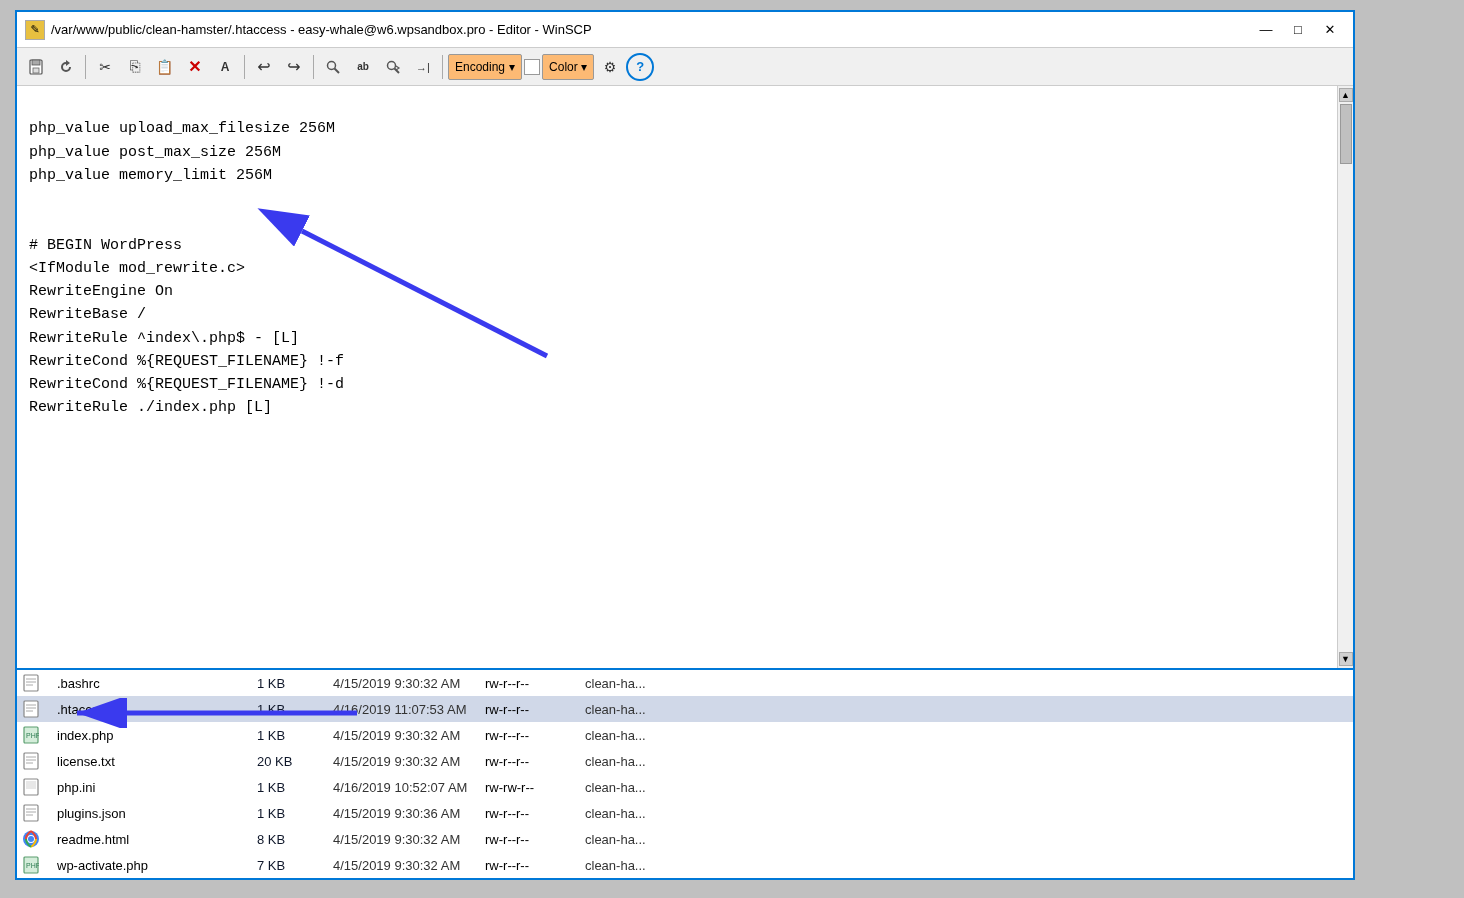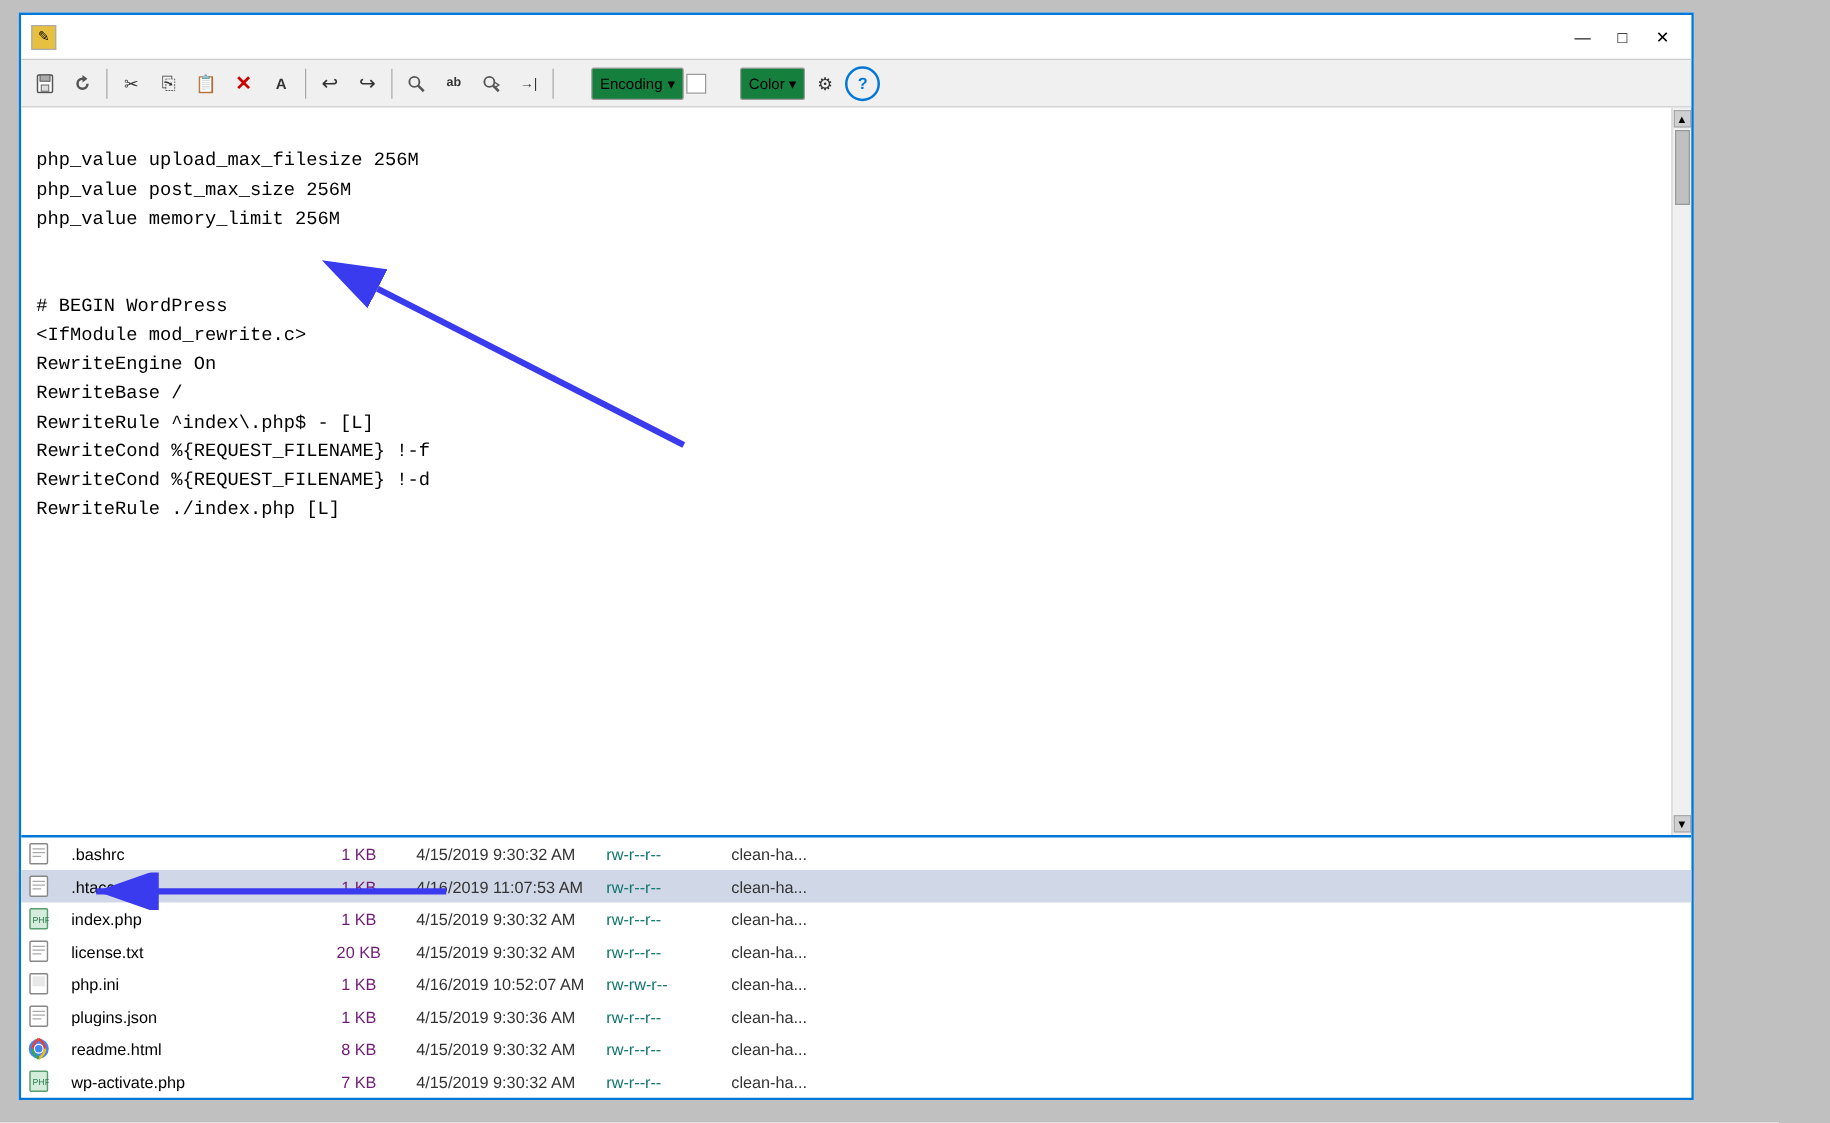"/var/www/public/clean-hamster/.htaccess" span.title-text { html: none -> <span>/var/www/public/clean-hamster/.htaccess - easy-whale@w6.wpsandbox.pro - Editor - WinSCP</span> }
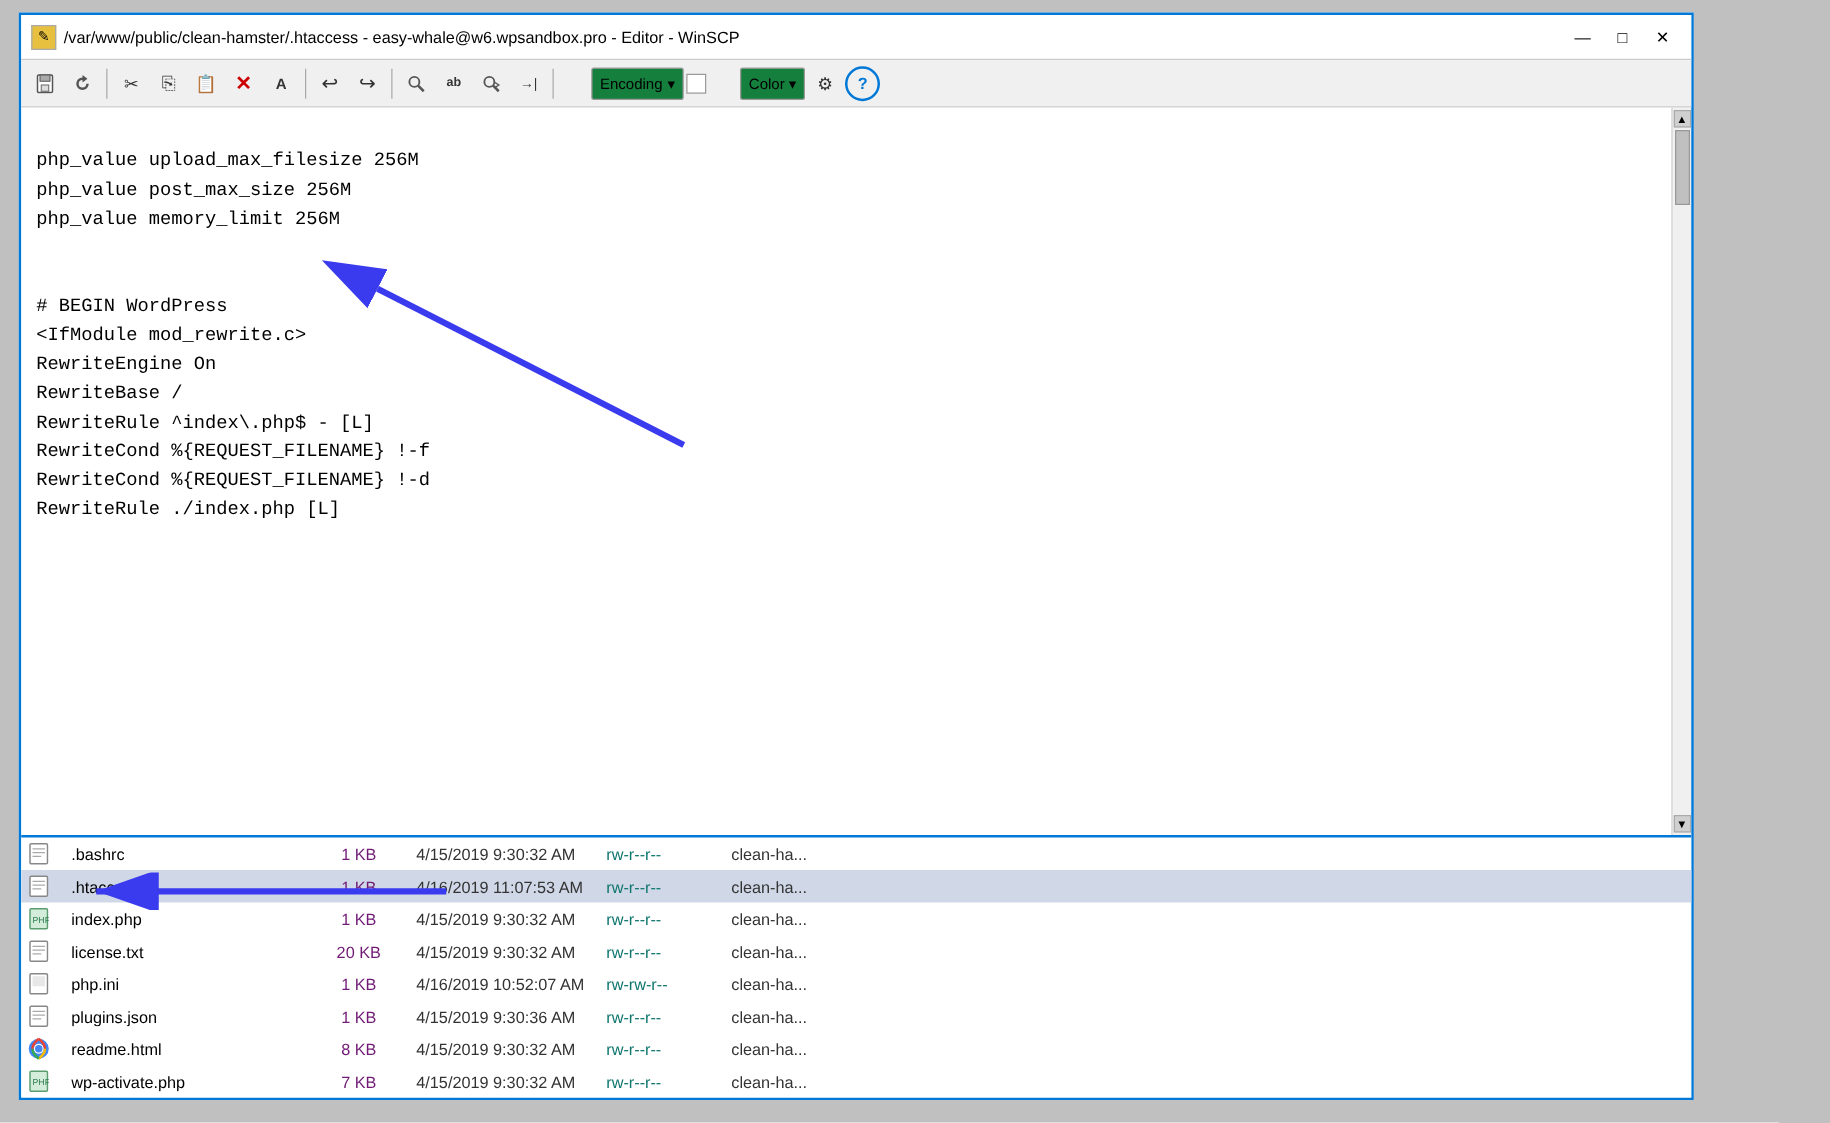"Encoding" .tb-dropdown { background: #15803d -> #fdba74; margin-left: 25px -> none }
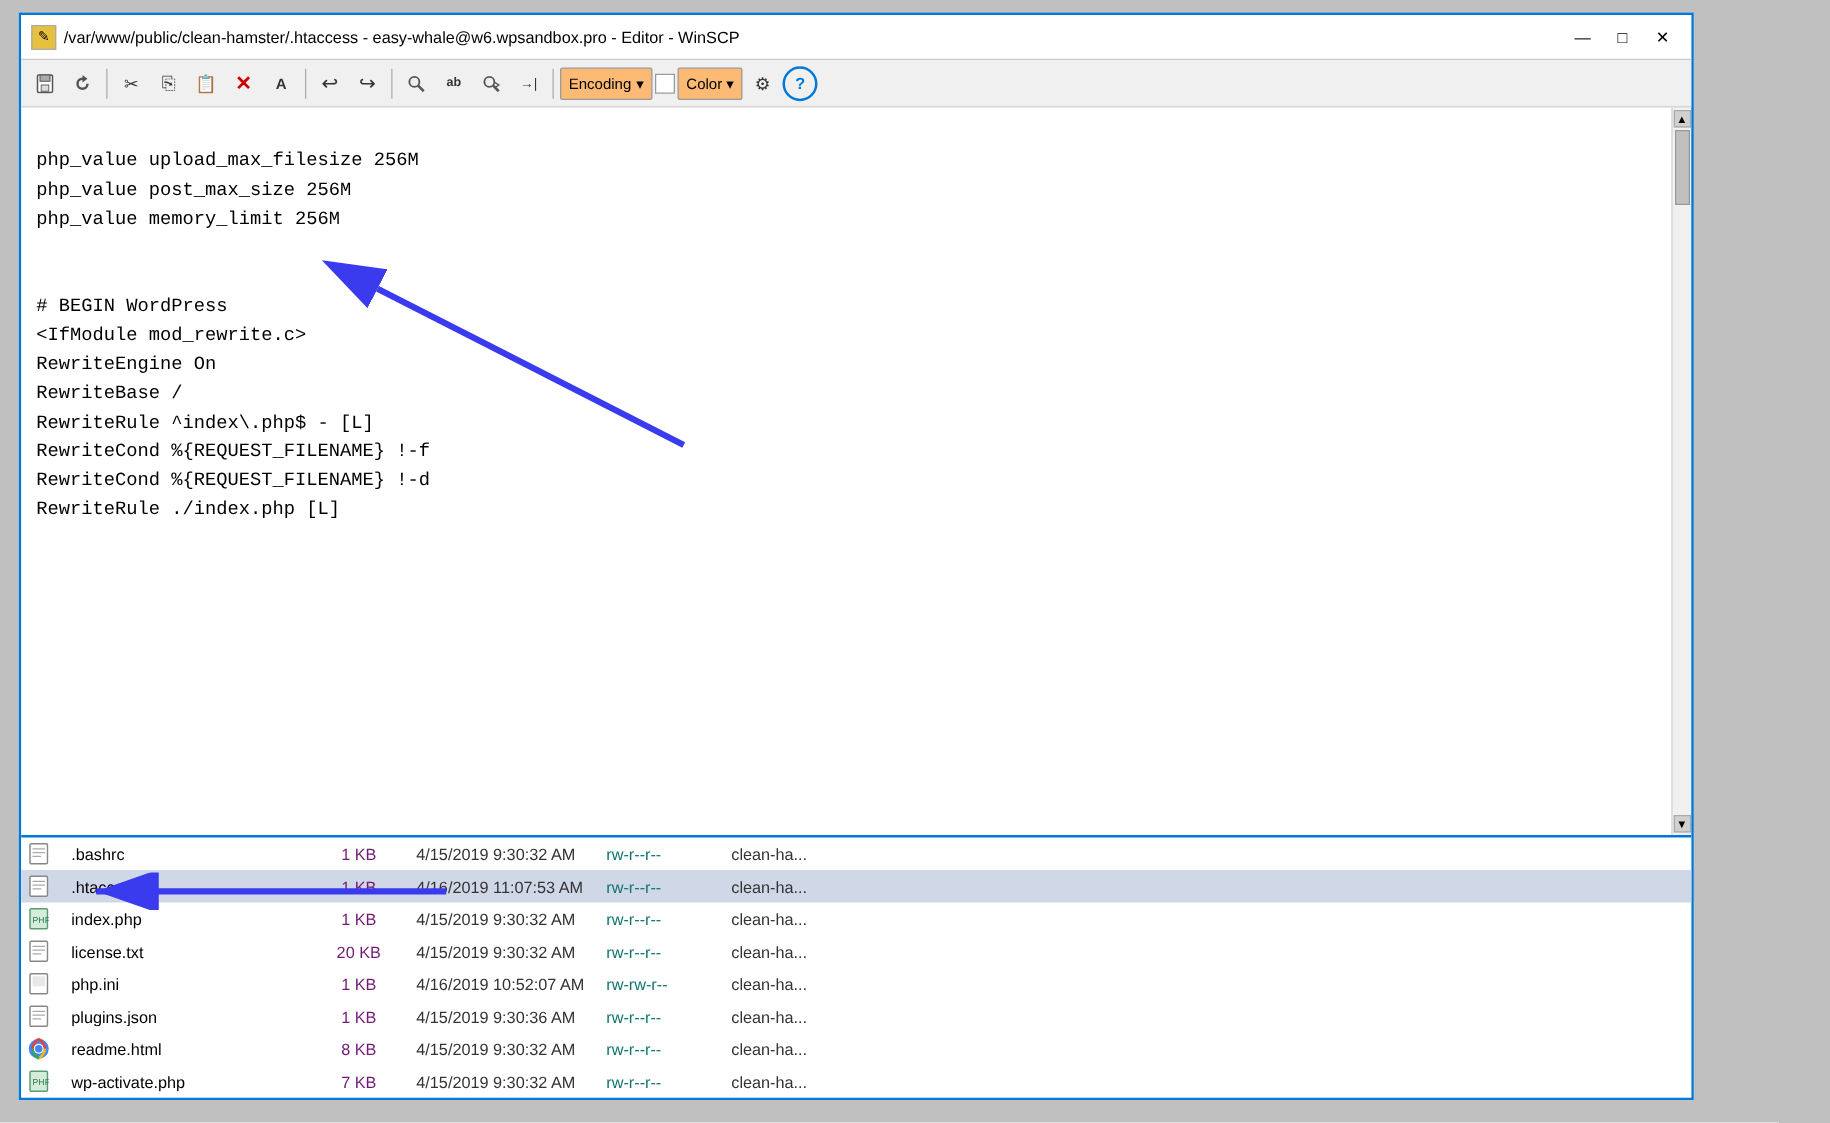"1 KB" .file-size { color: #701a75 -> #0f172a; text-align: center -> left }
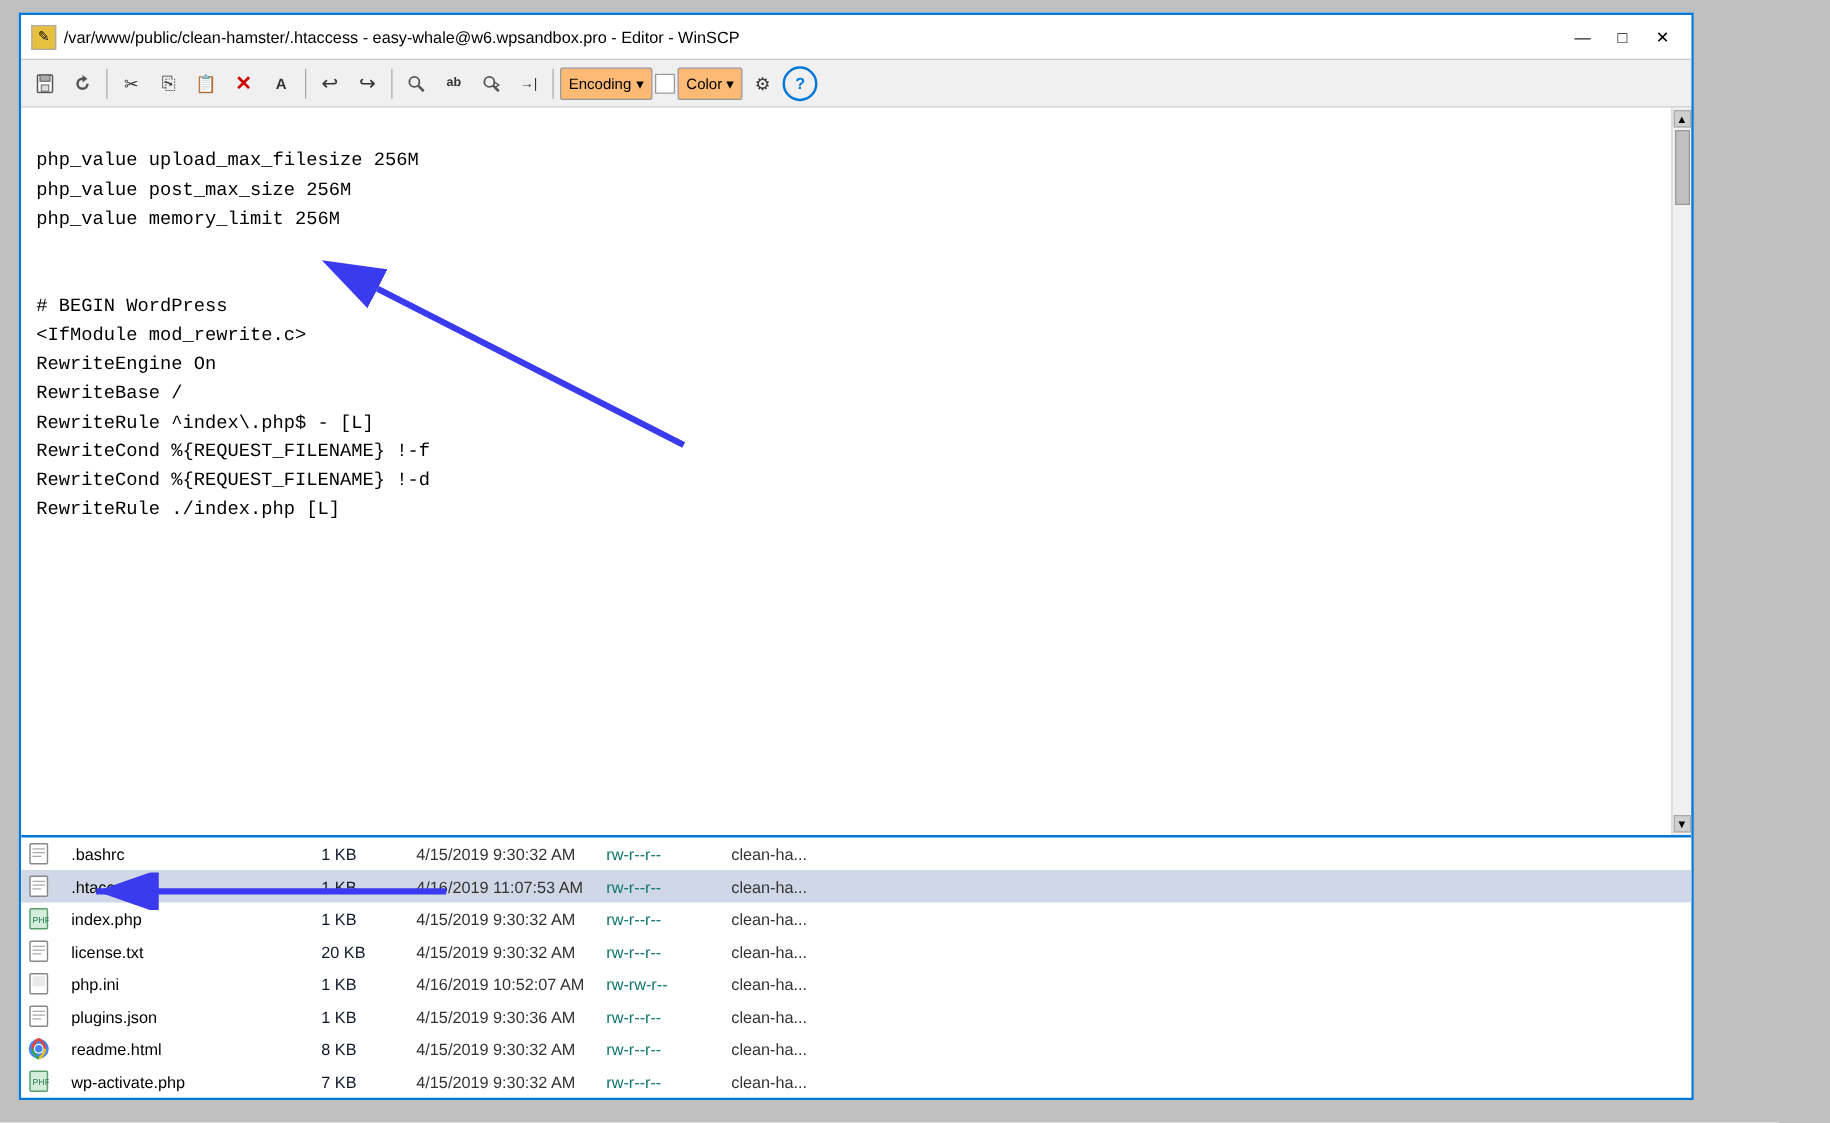"rw-r--r--" .file-perm { color: #0f766e -> #000000 }
